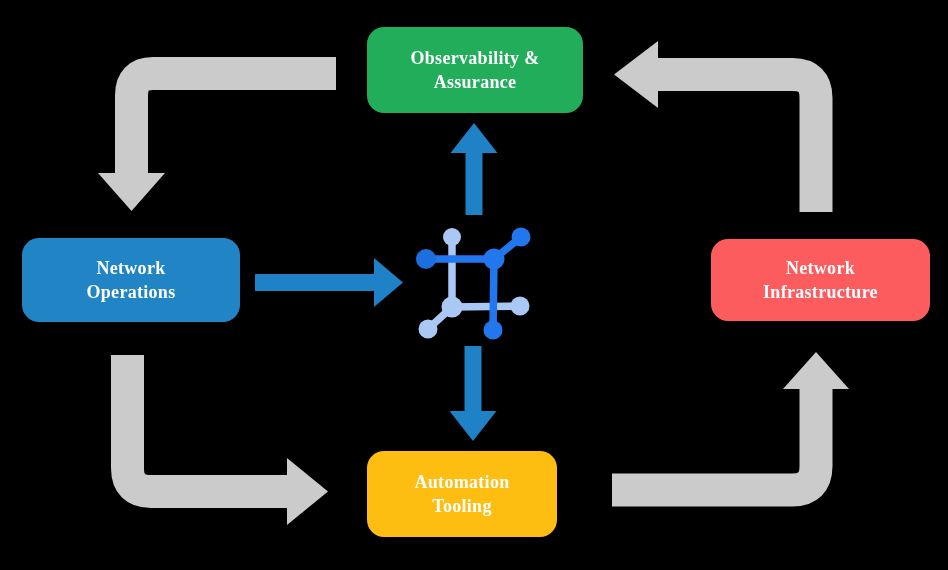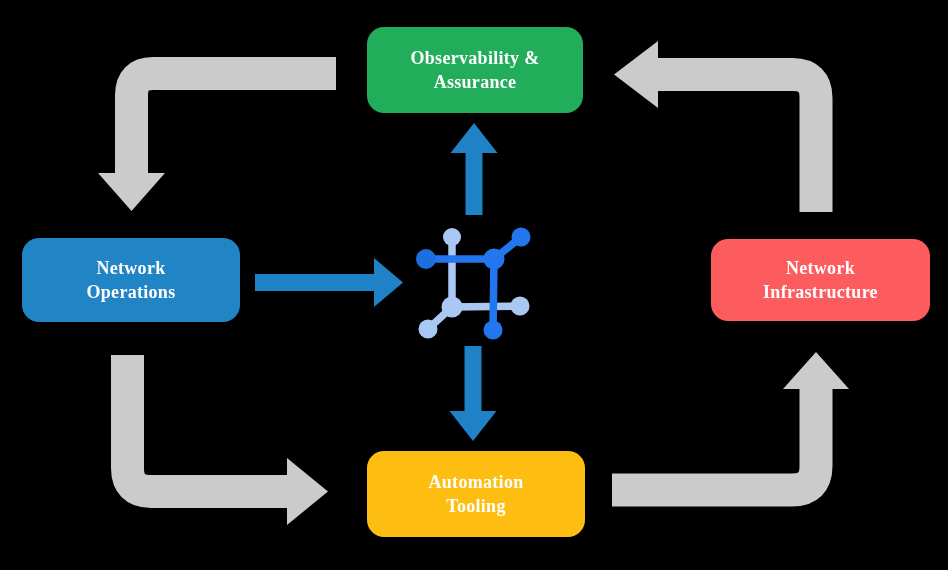"Automation" .node-automation { width: 218px -> 190px }
